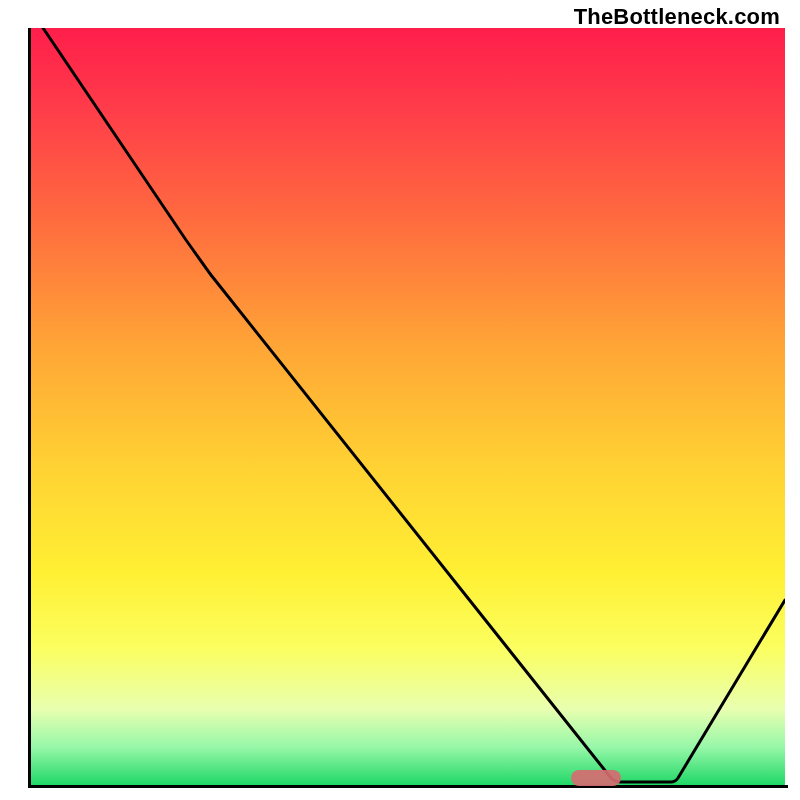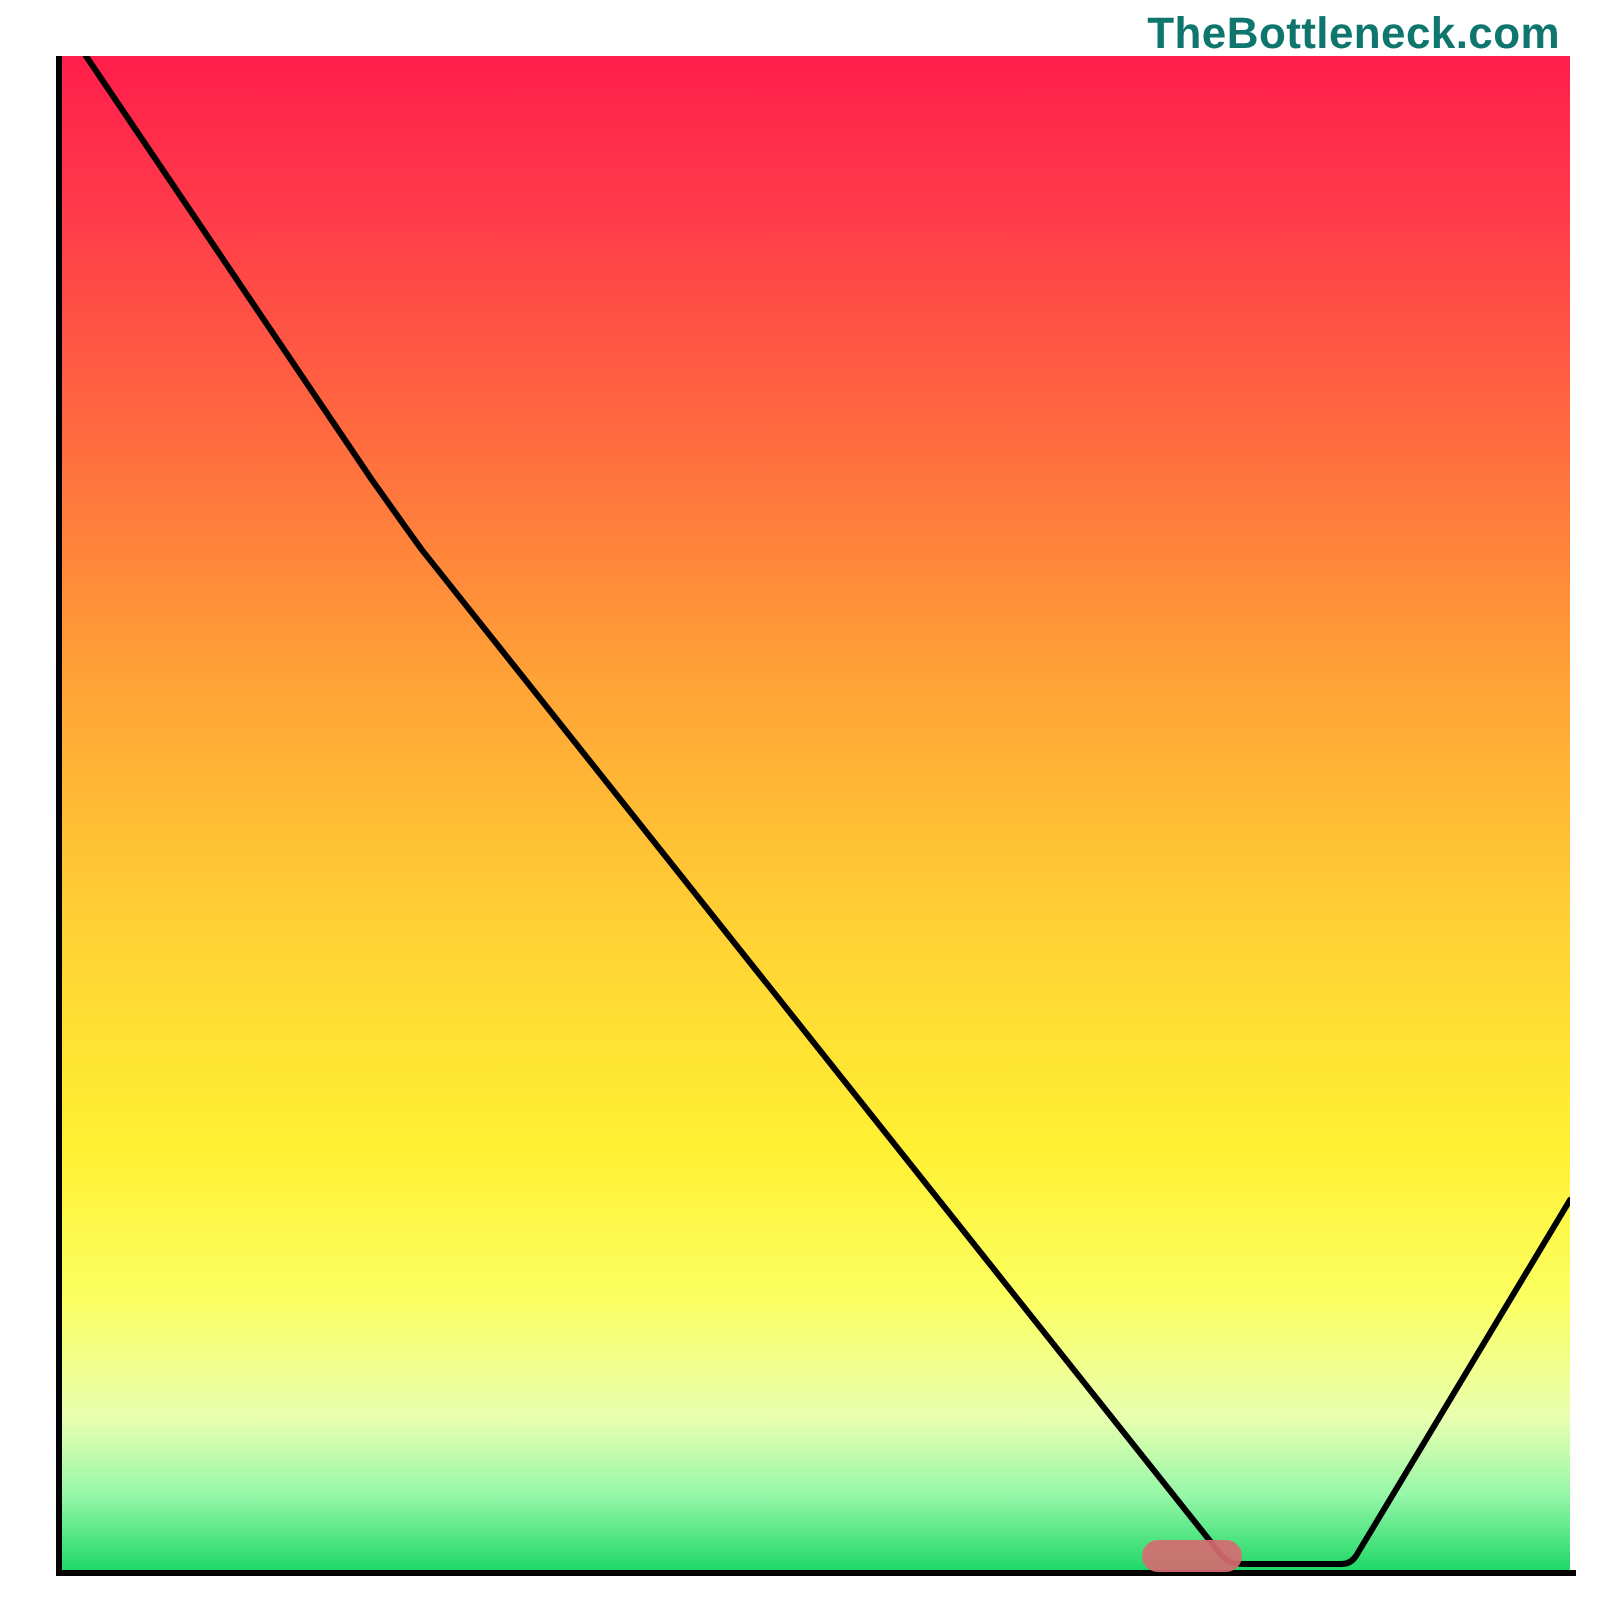"TheBottleneck.com" .watermark { color: #0f766e -> #000000 }
